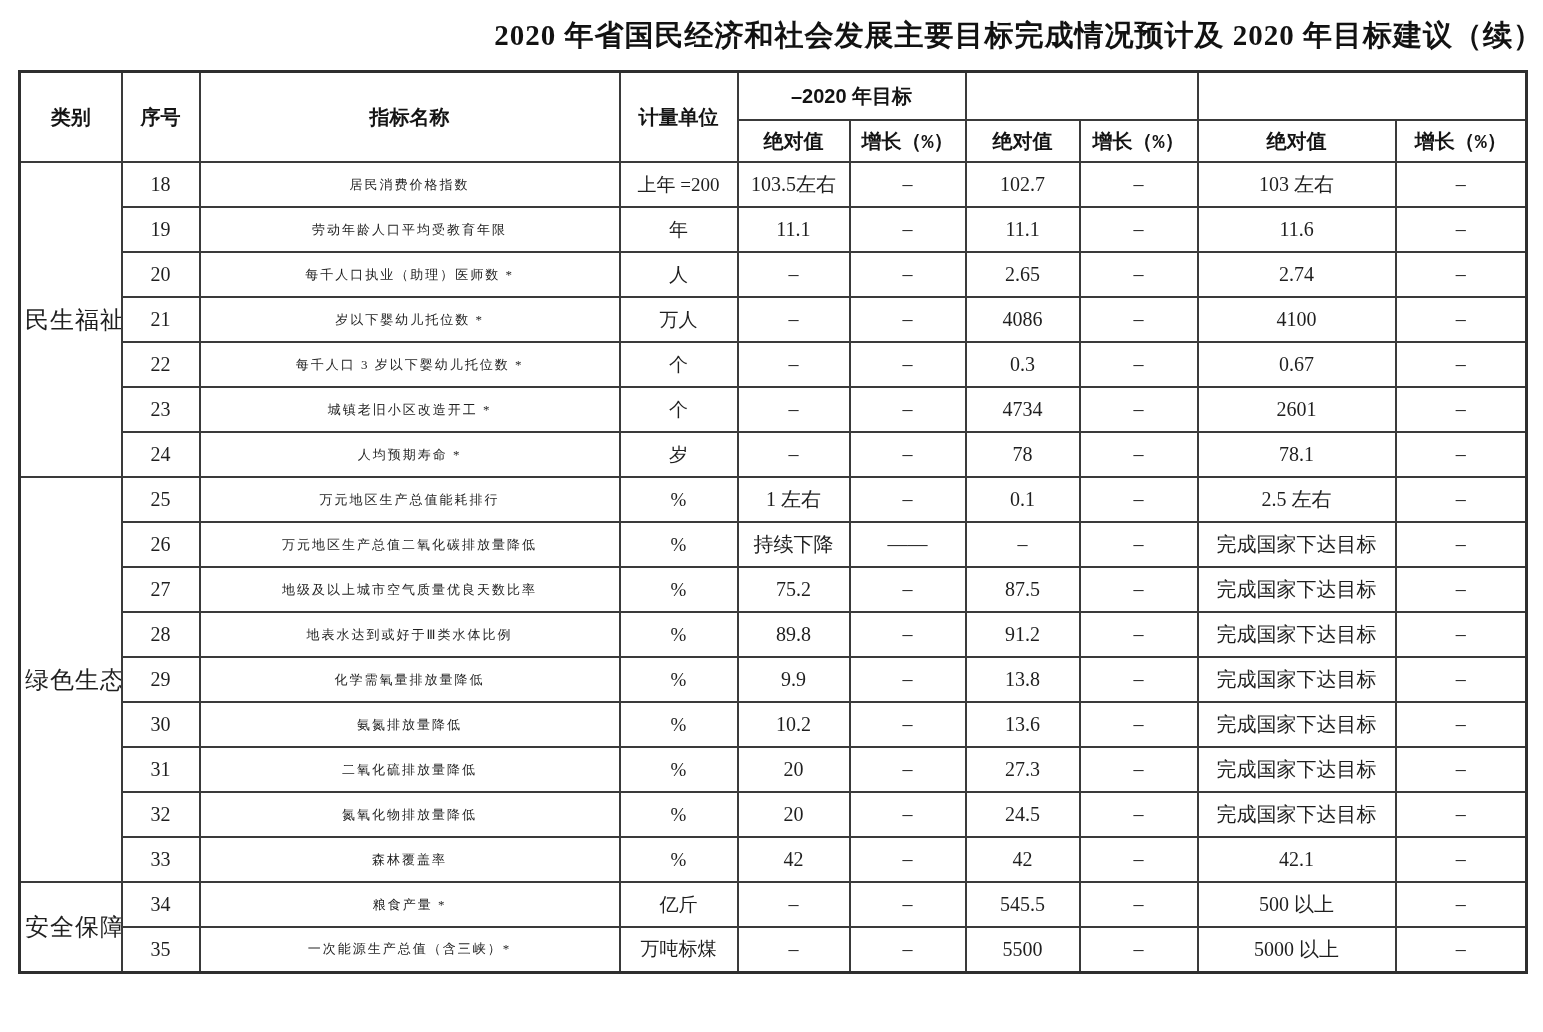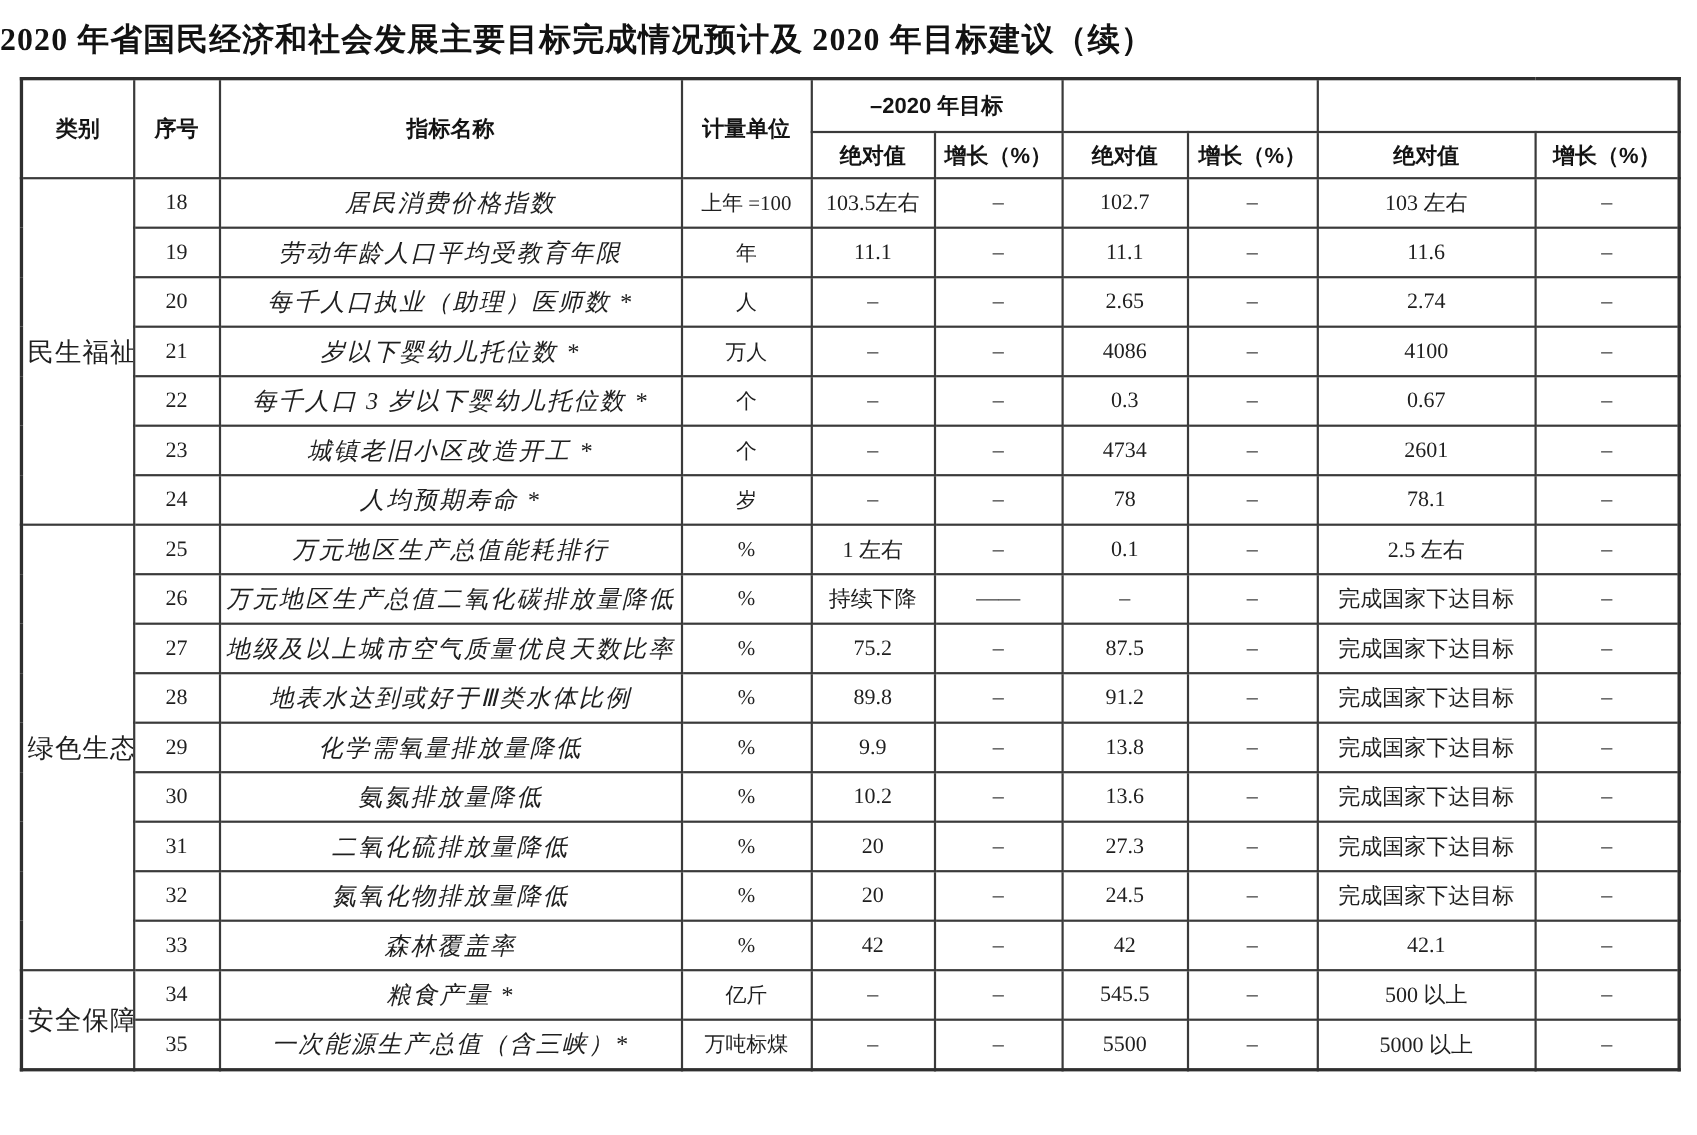"2020 年省国民经济和社会发展主要目标完成情况预计及 2020" .title { text-align: left -> right }
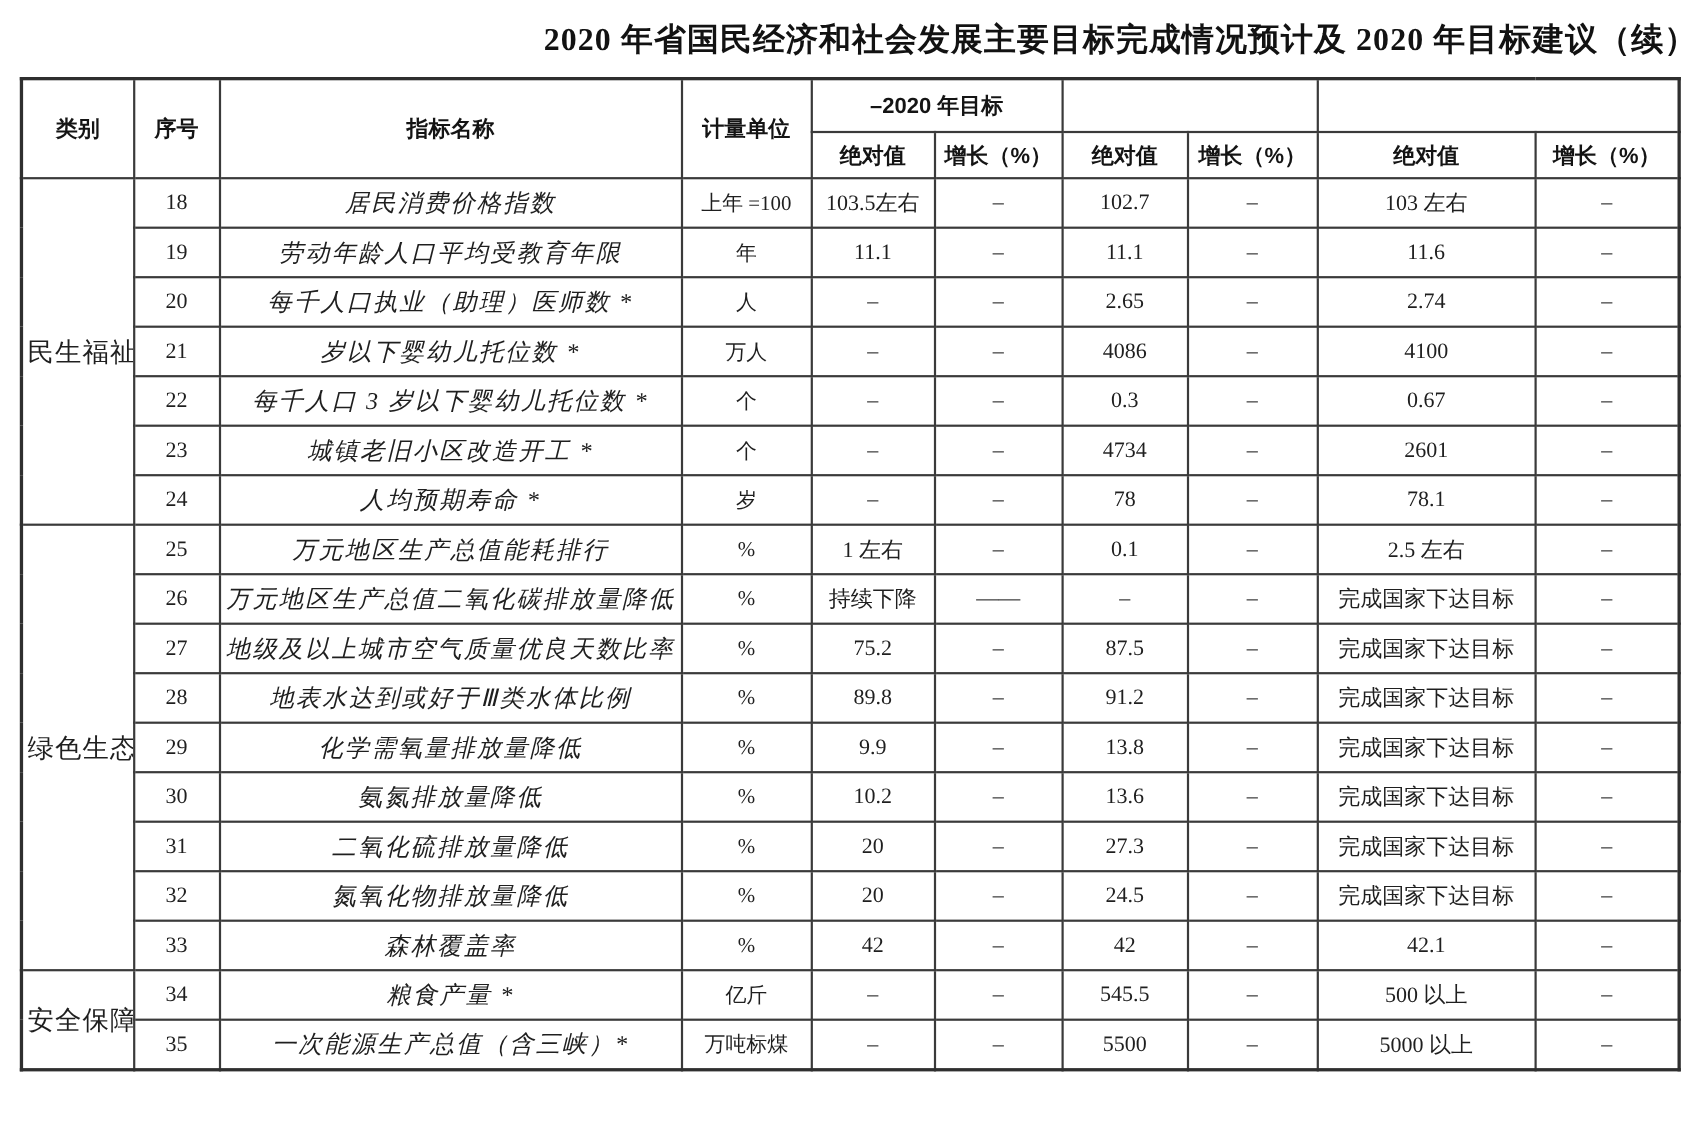"绝对值" .main-table thead tr.sub-row th { font-family: none -> Liberation Mono, monospace }
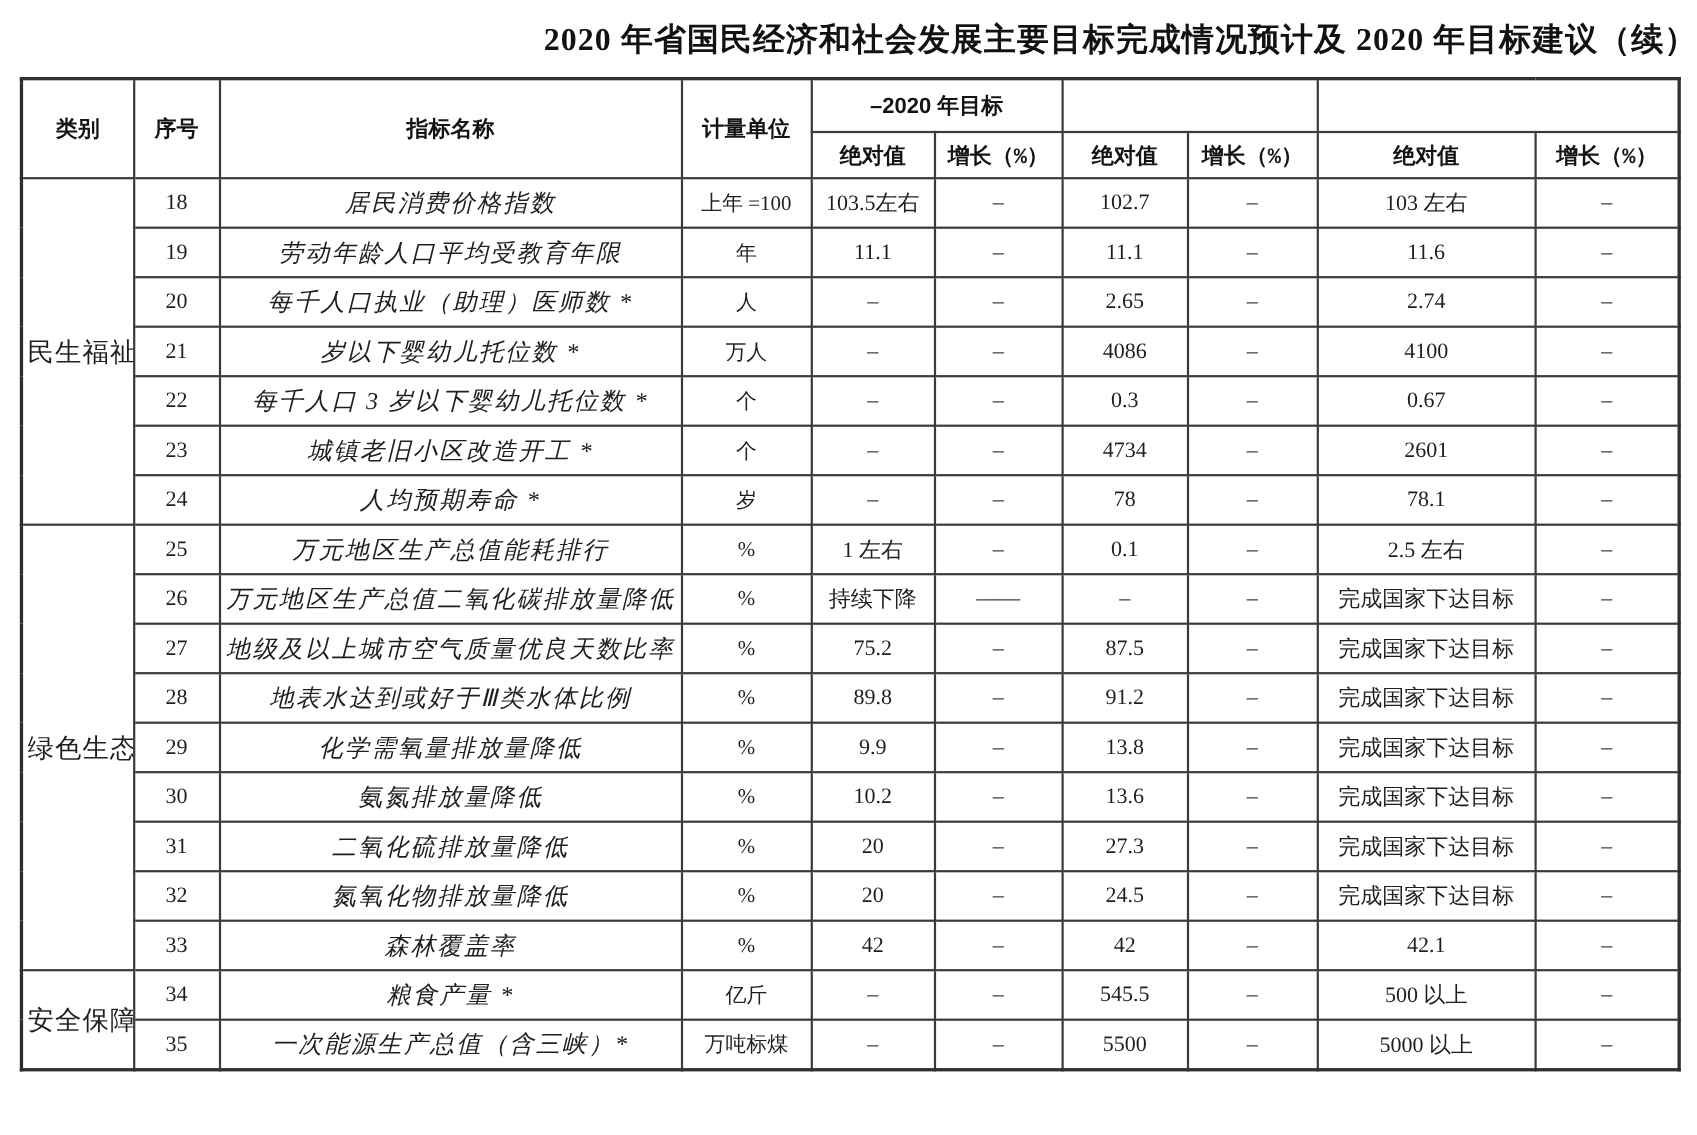"居民消费价格指数" .main-table td.indicator-cell { font-size: 22px -> 13px; font-style: italic -> none }
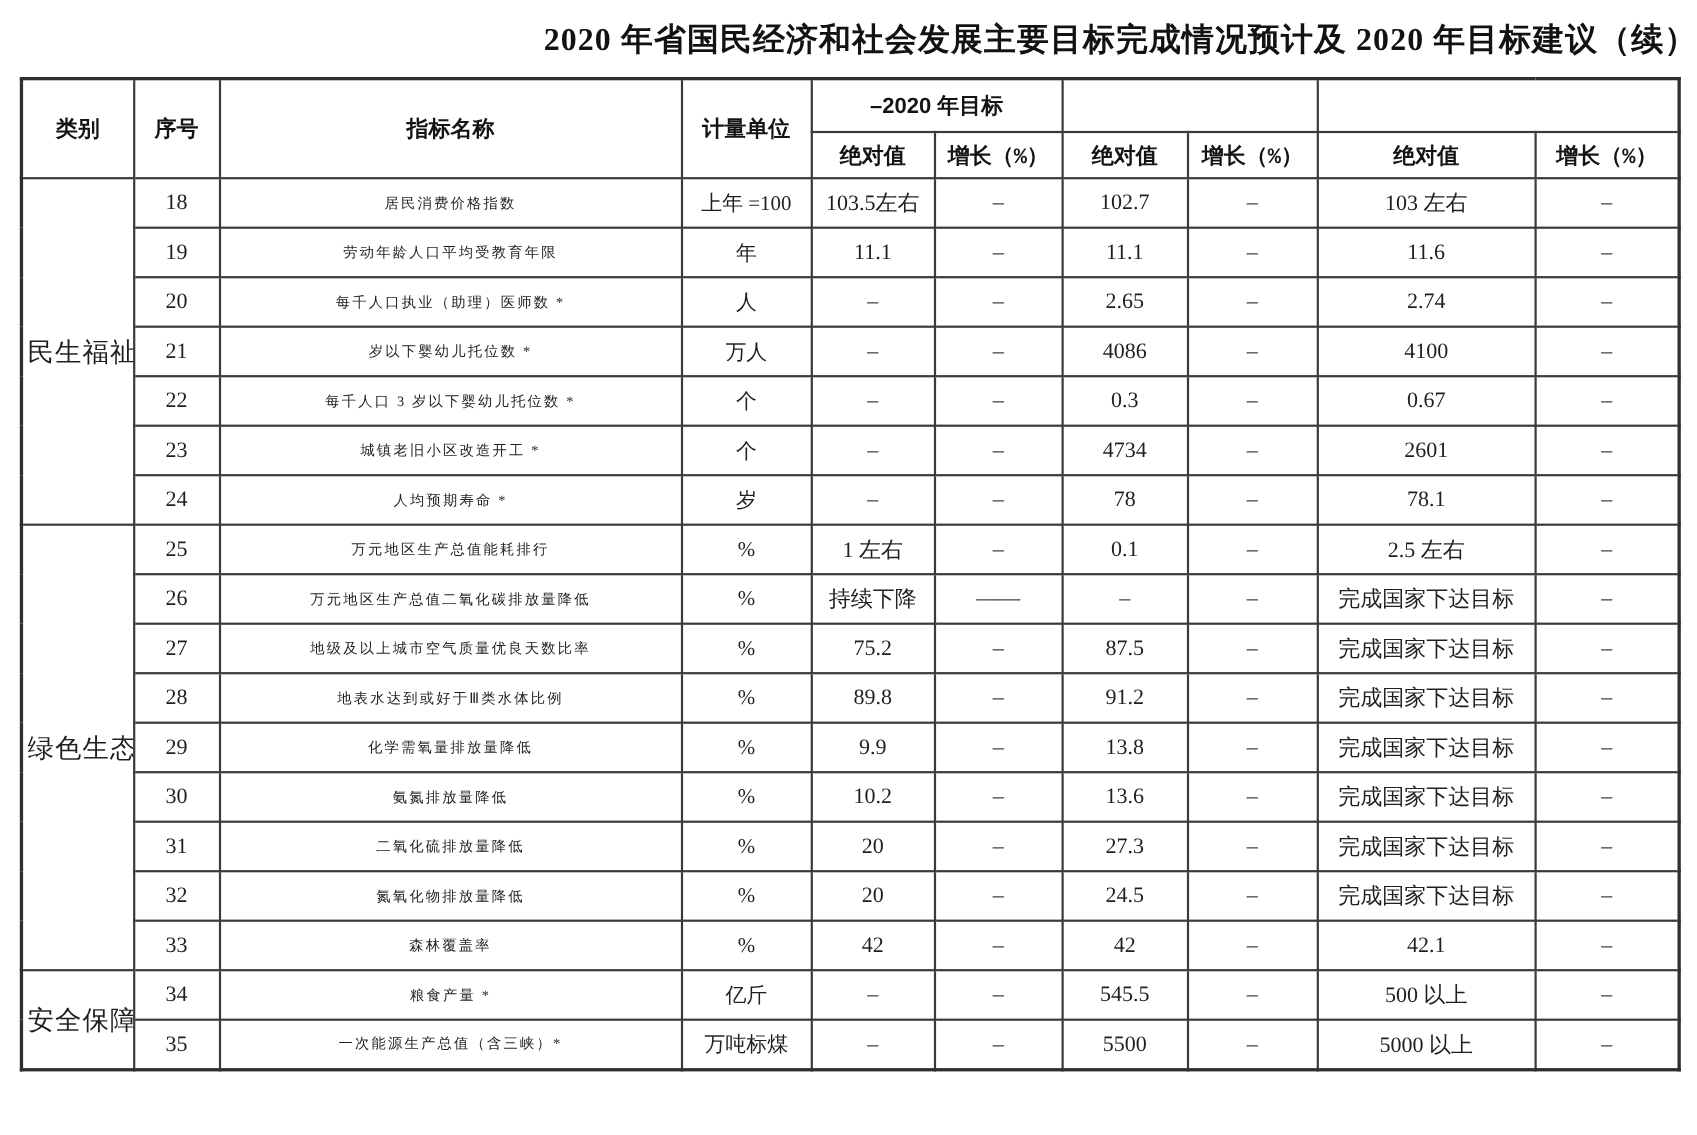"上年 =100" td.unit-cell { text: 100 -> 200 }
